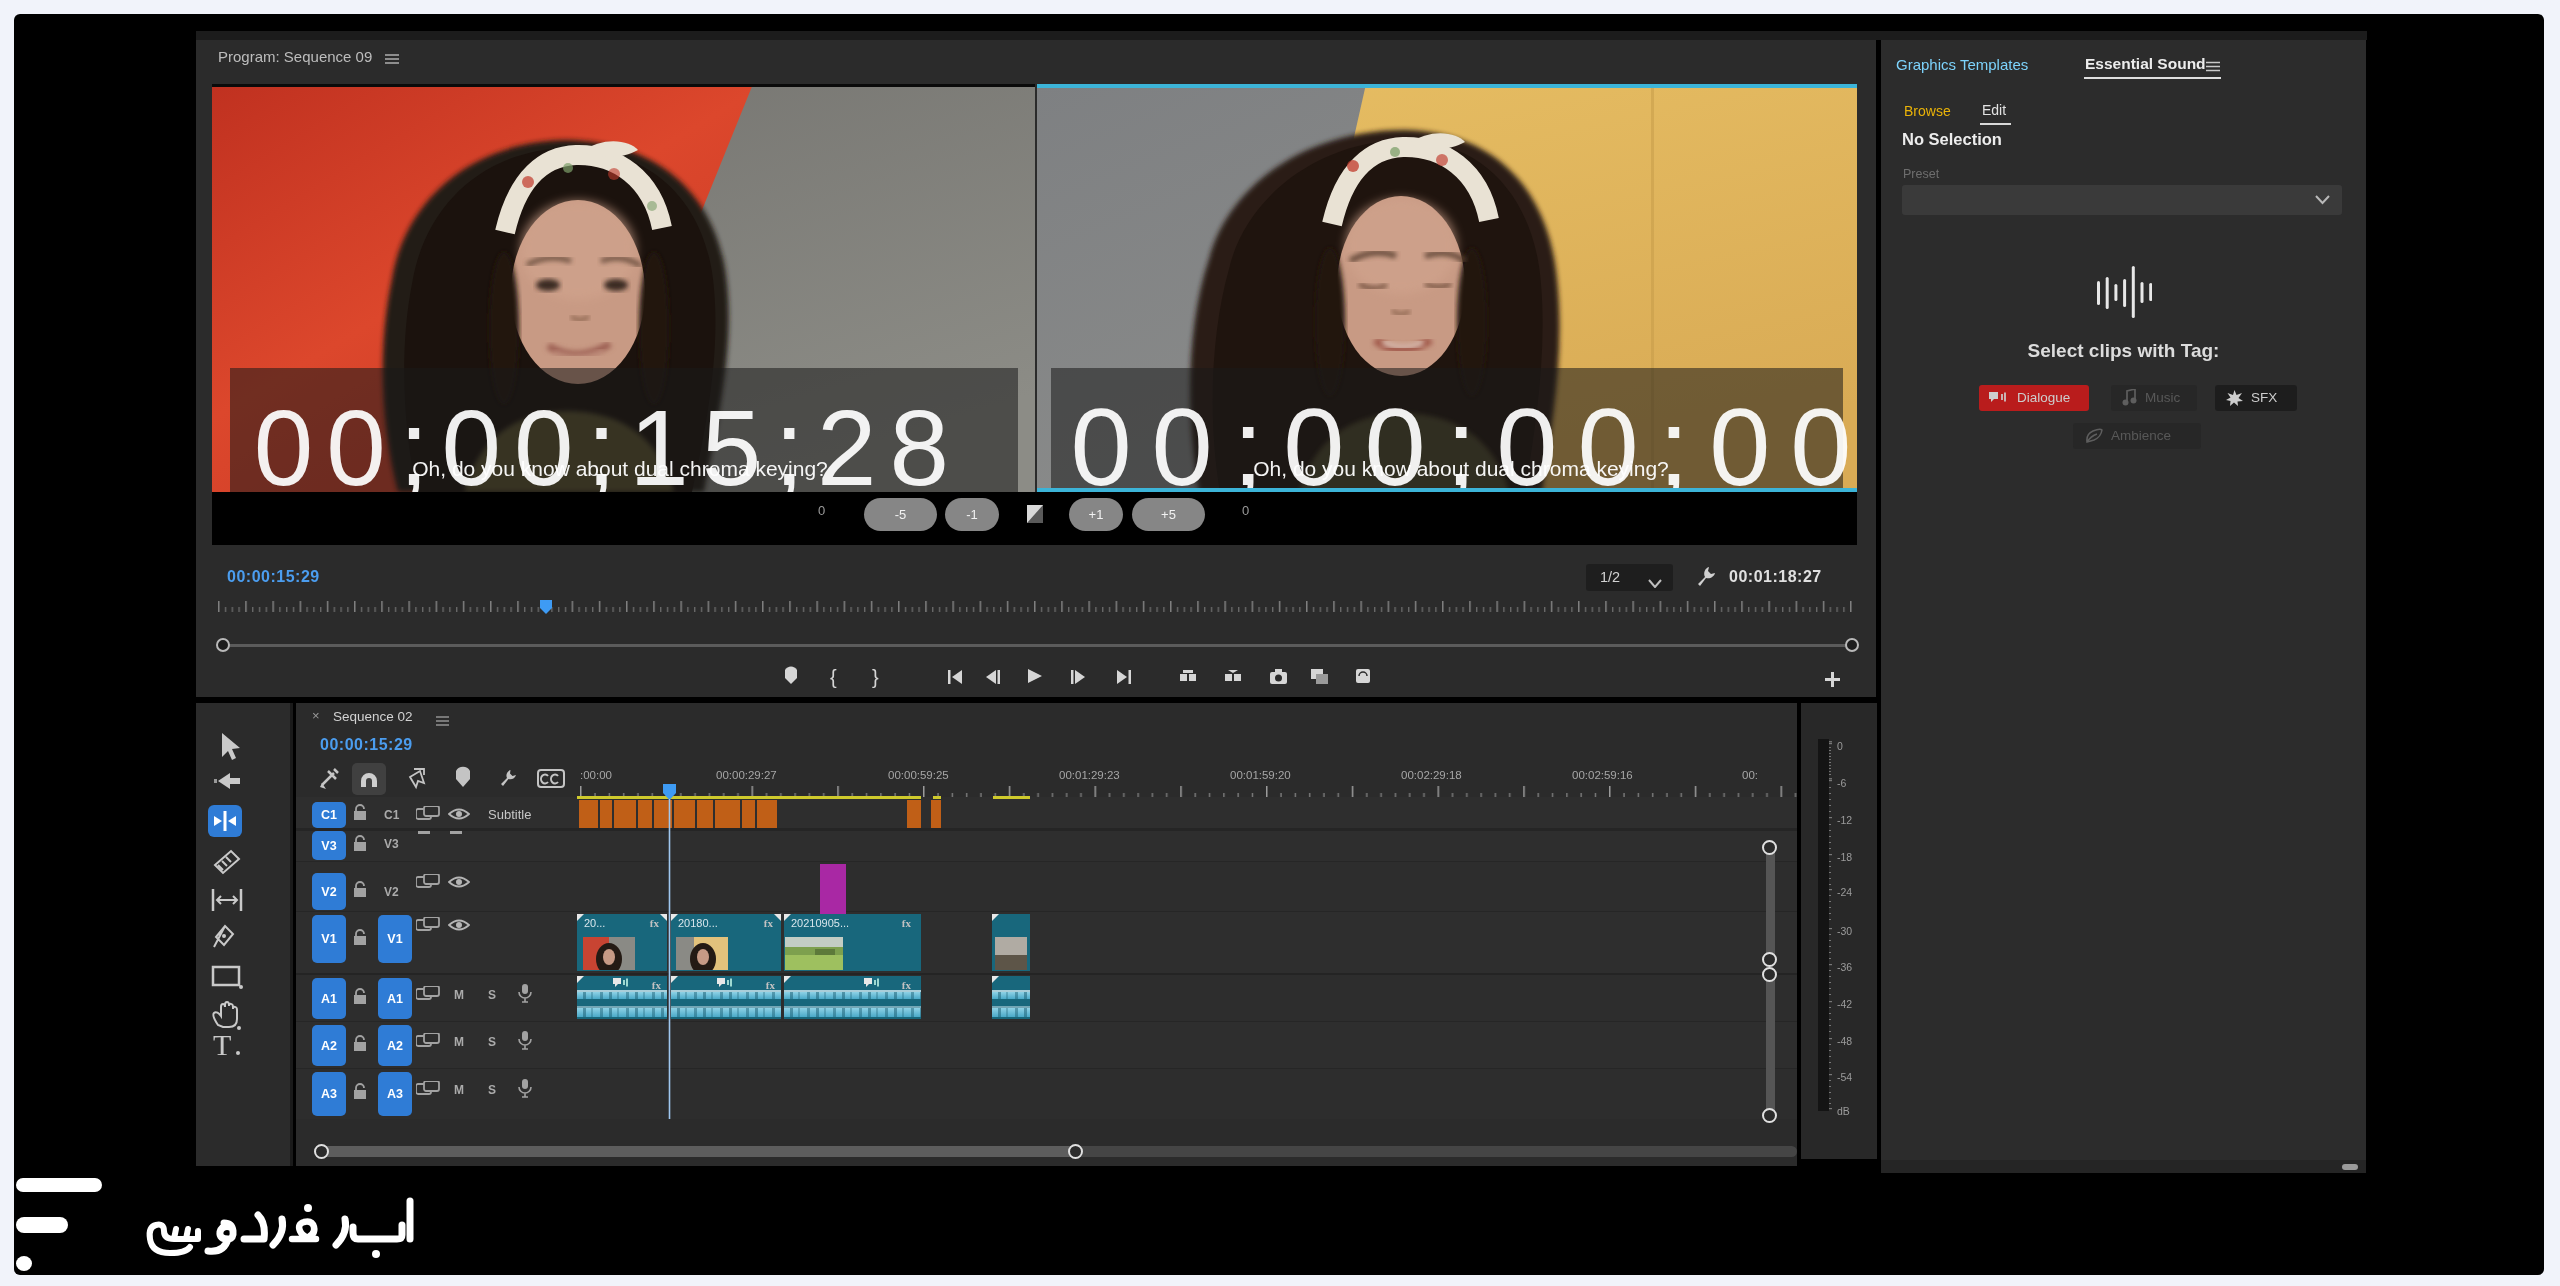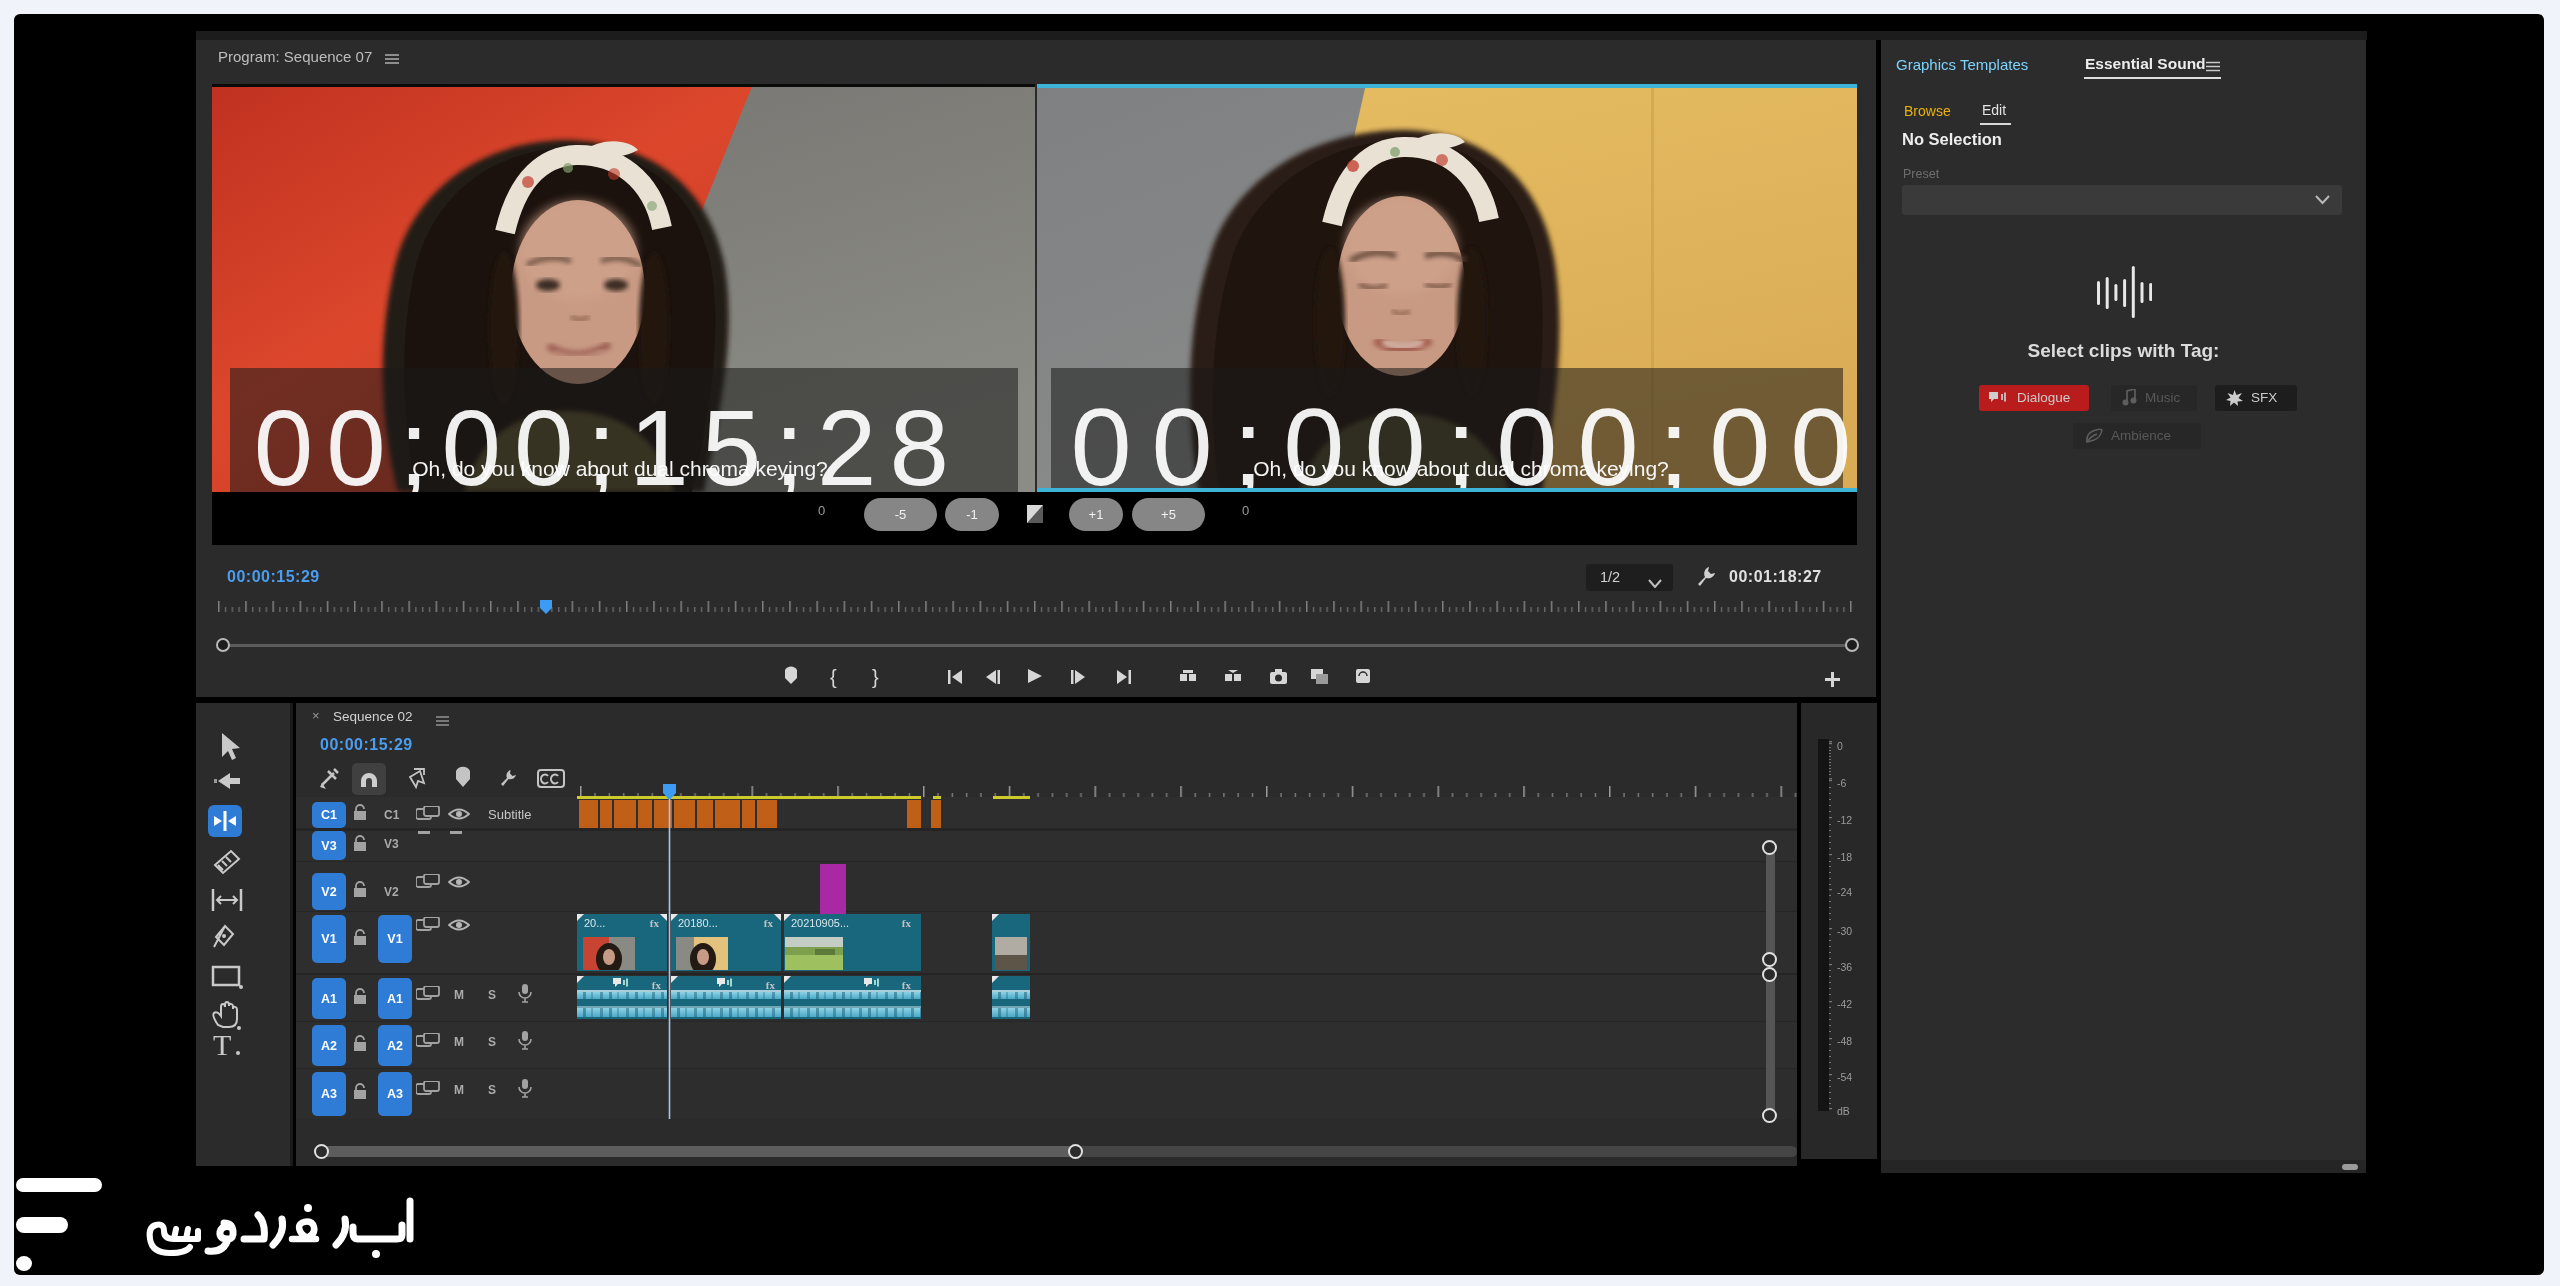"Program: Sequence 07" div.abs { text: 07 -> 09 }
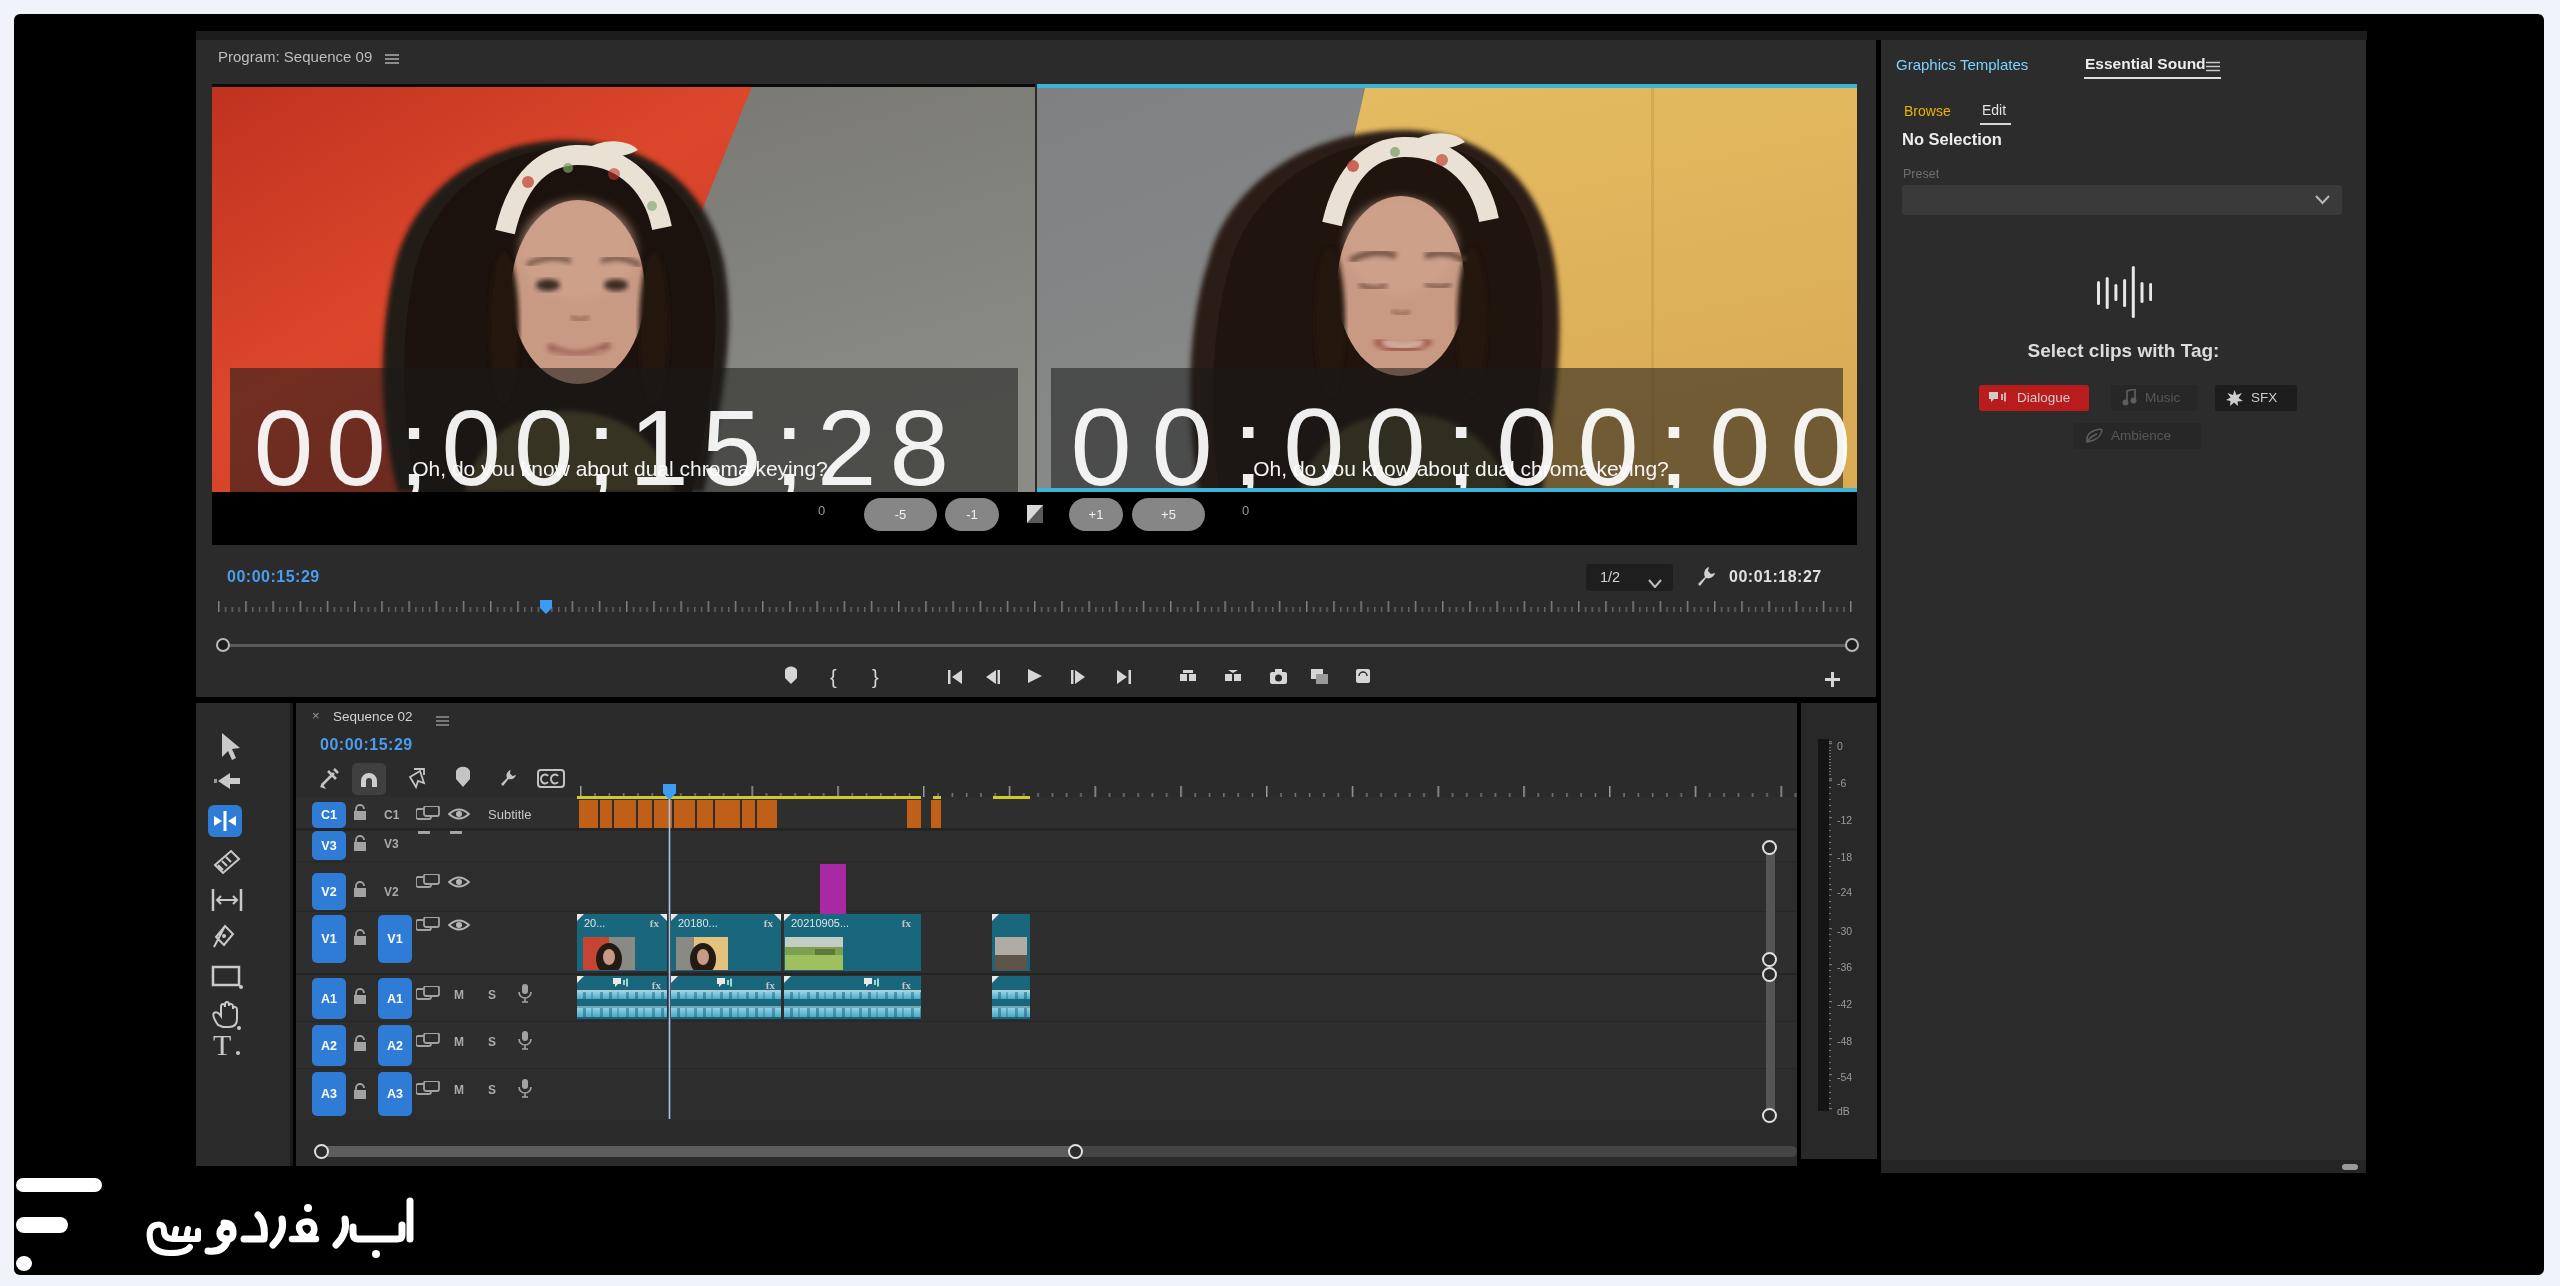":00:00" div.abs { html: none -> <div> <span>:00:00</span> <span>00:00:29:27</span> <span>00:00:59:25</span> <span>00:01:29:23</span> <span>00:01:59:20</span> <span>00:02:29:18</span> <span>00:02:59:16</span> <span>00:</span> </div> }
